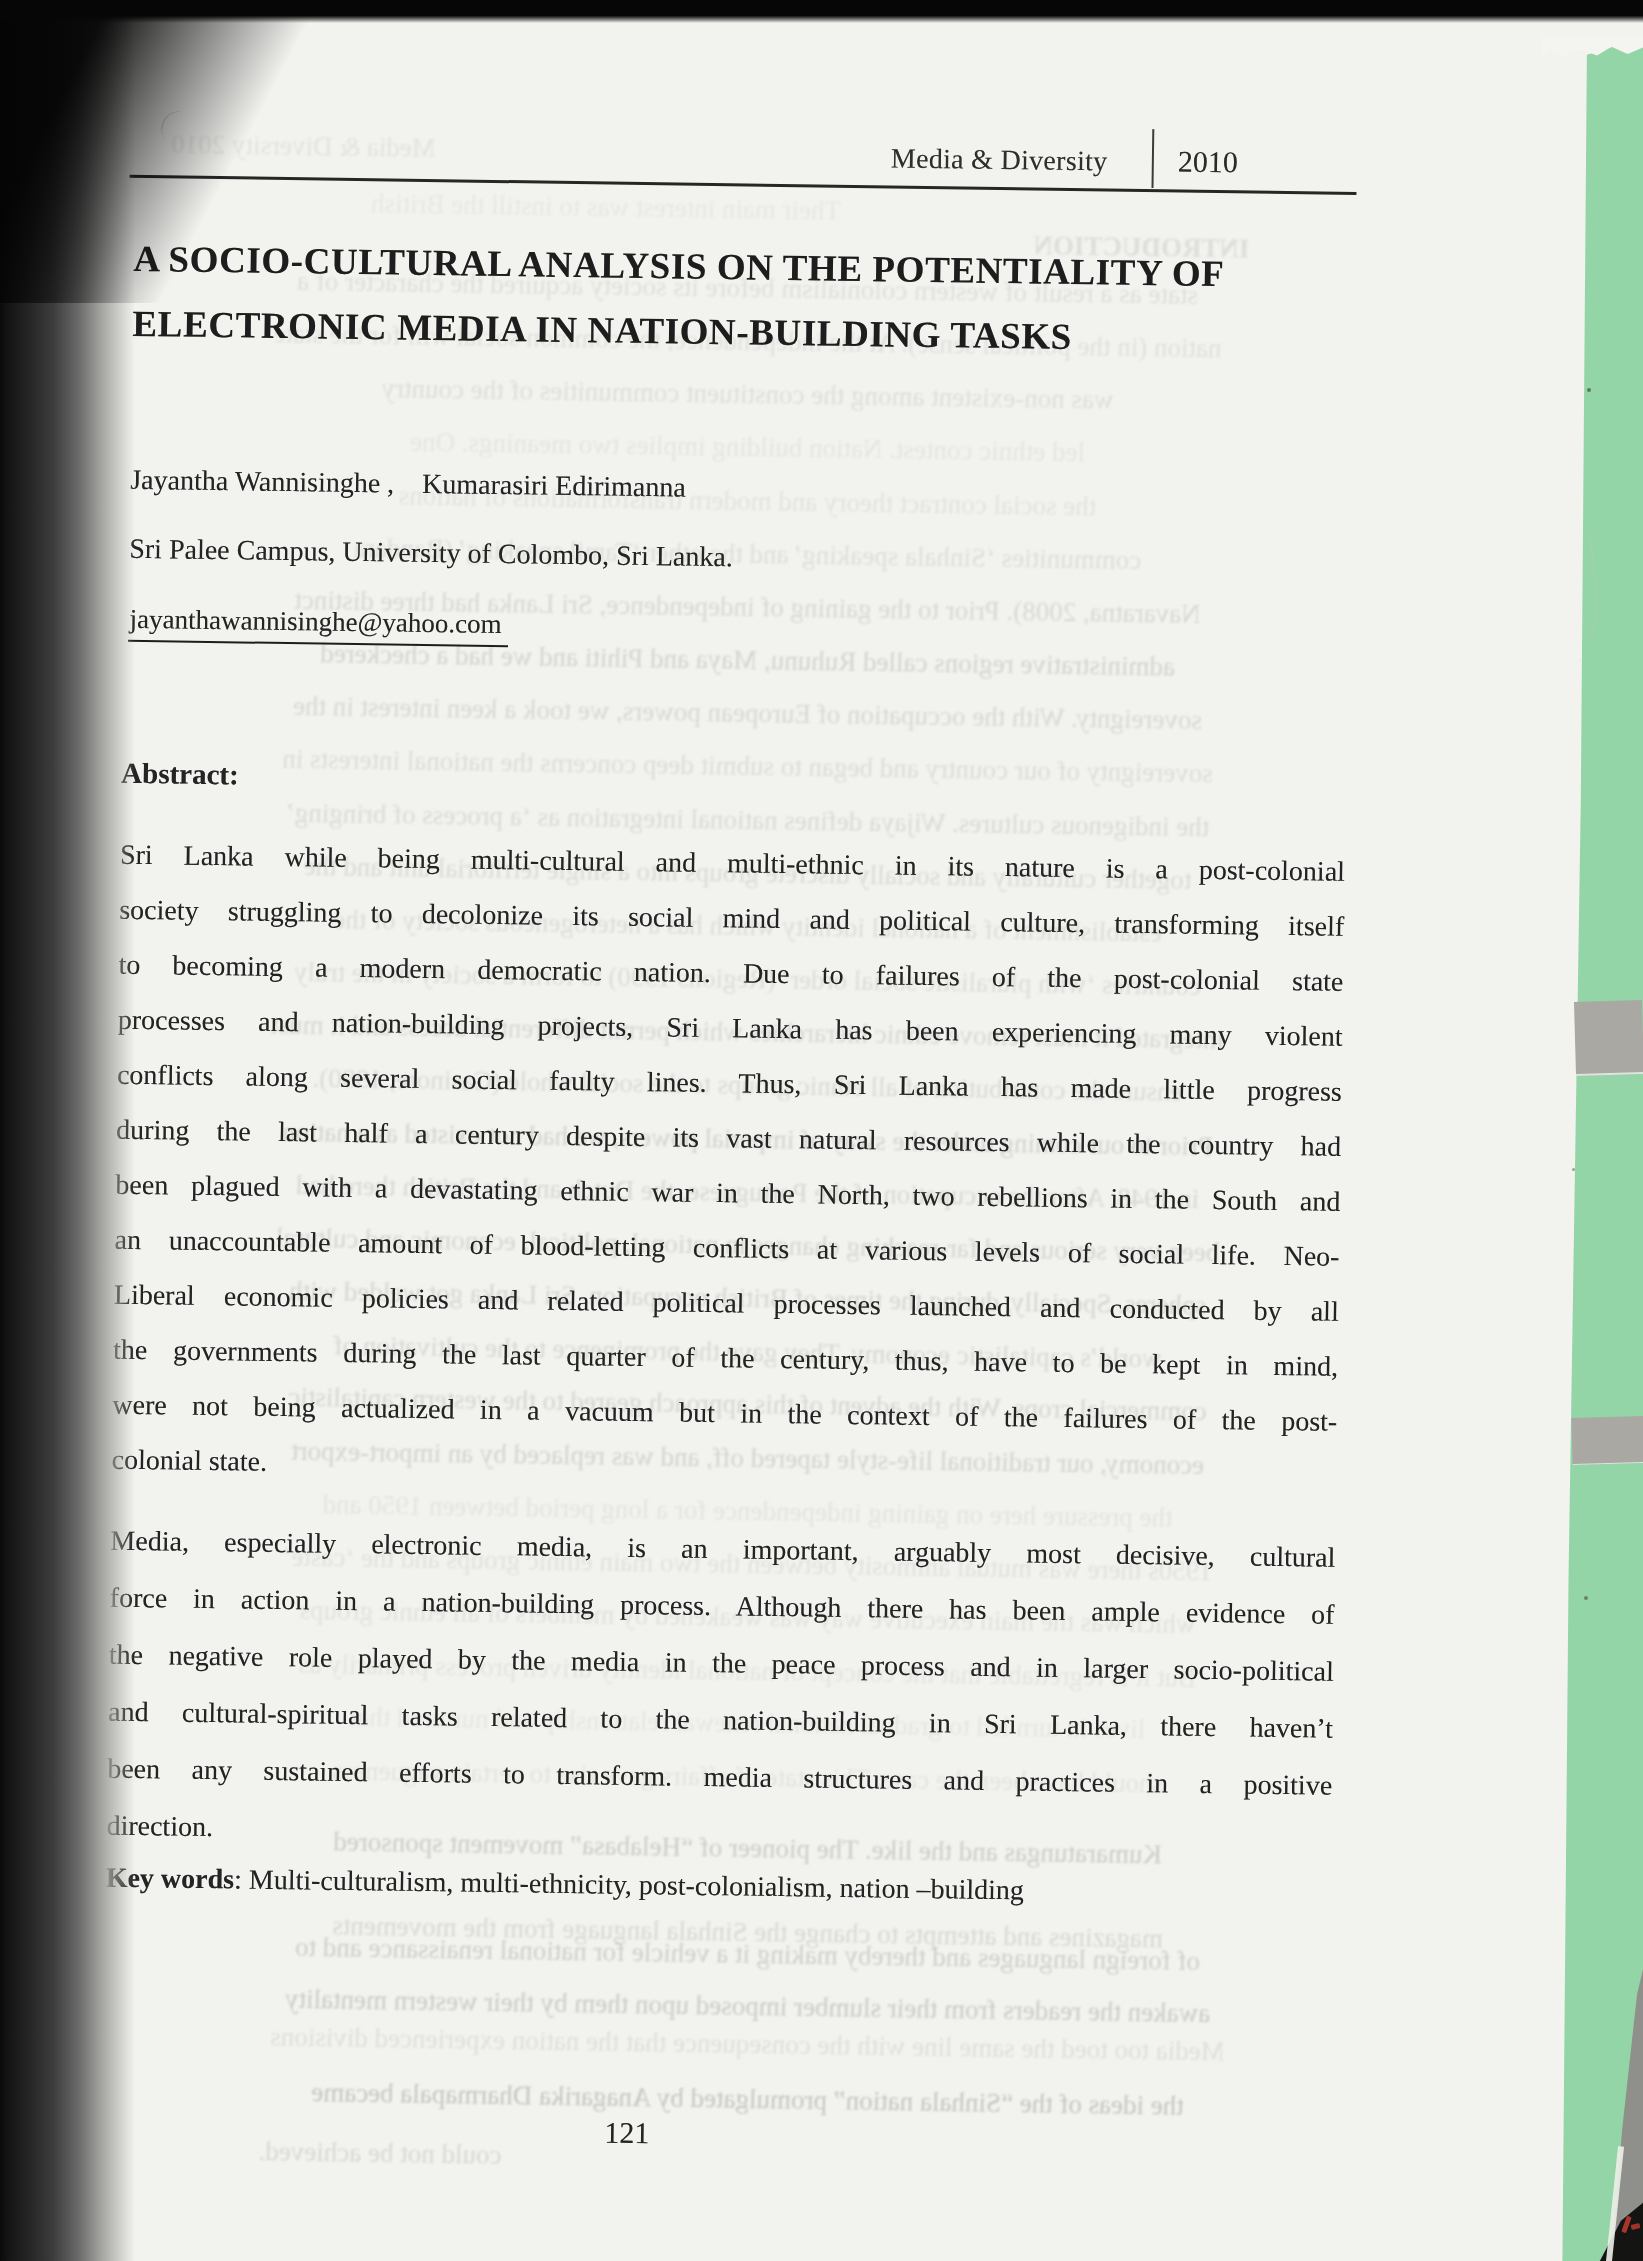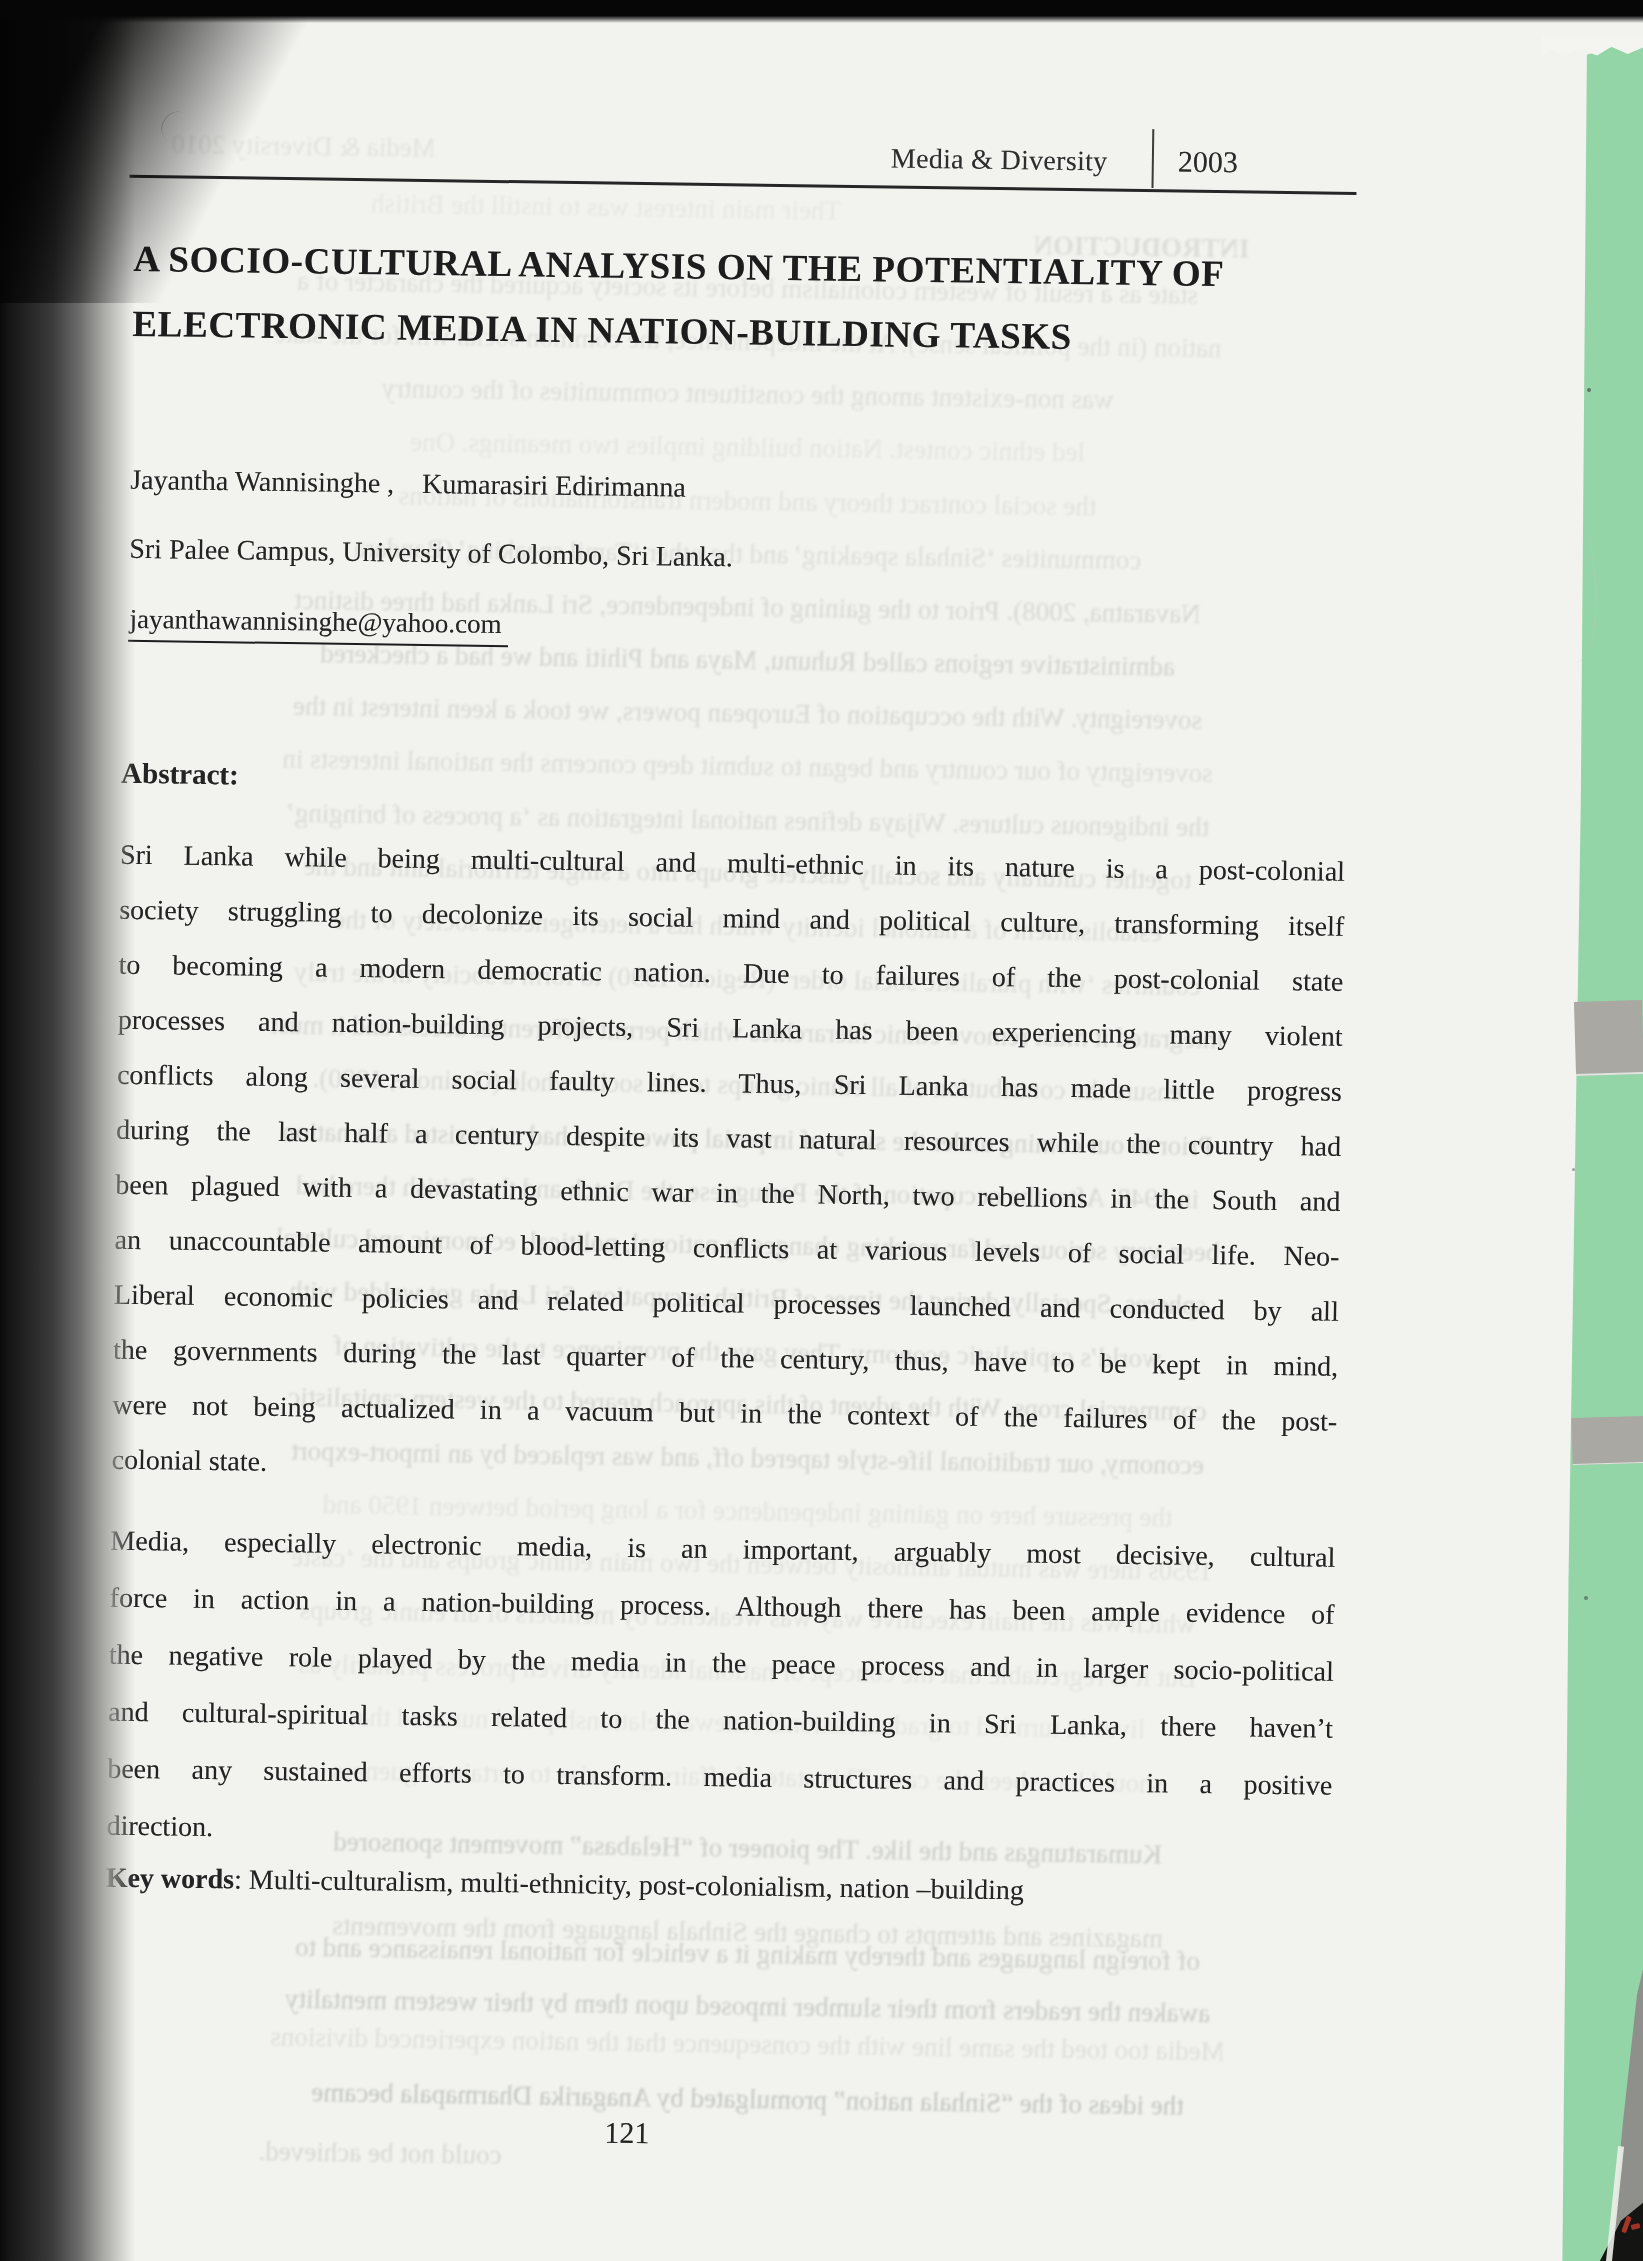"2003" div.abs { text: 2003 -> 2010 }
